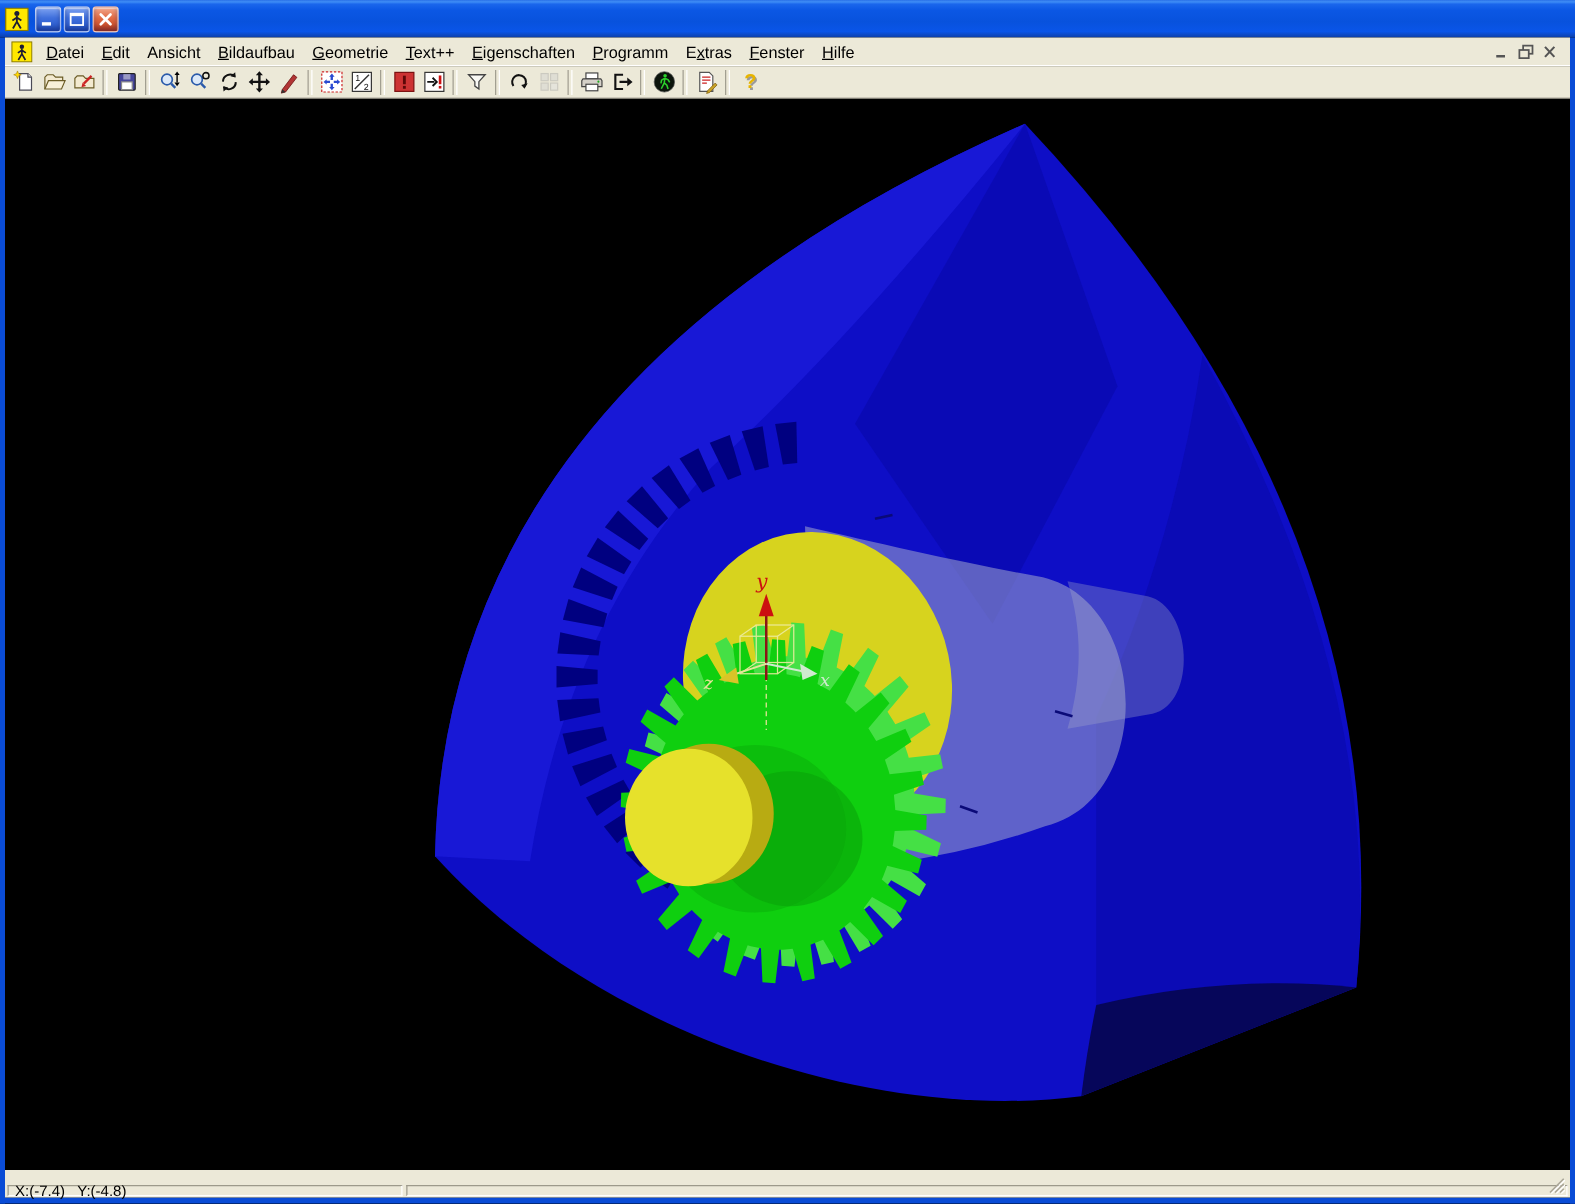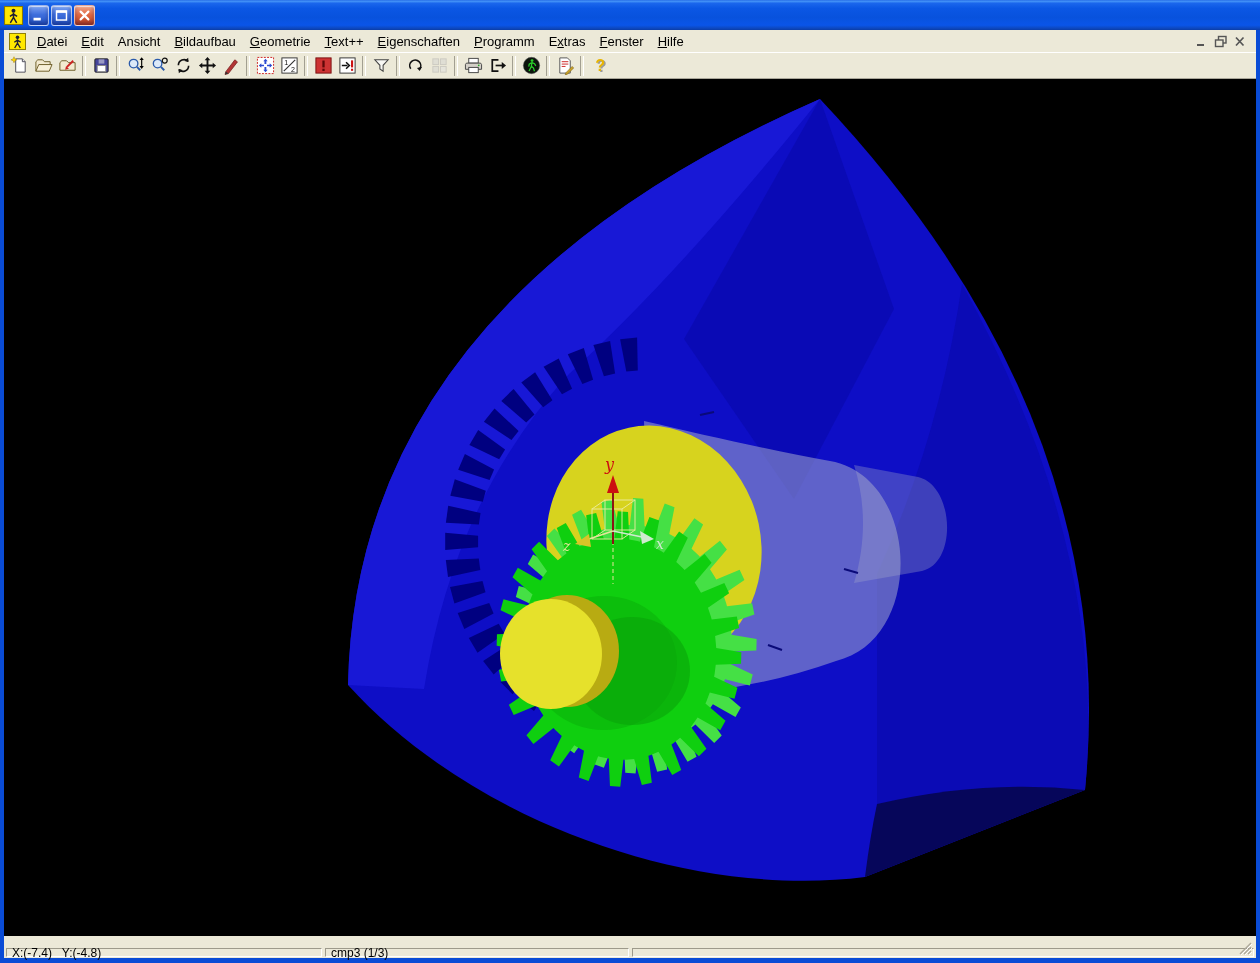"cmp3 (1/3)" div.sb-panel { html: <div> <span>cmp3 (1/3)</span> </div> -> none }
